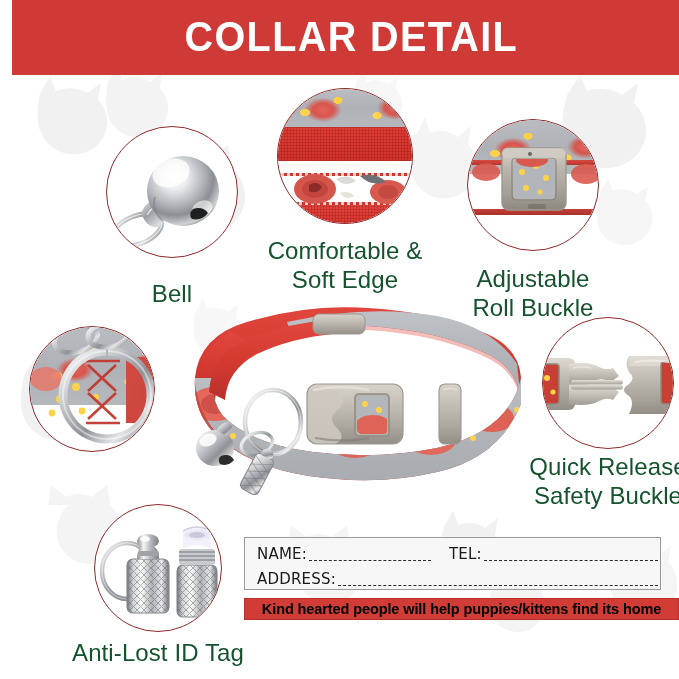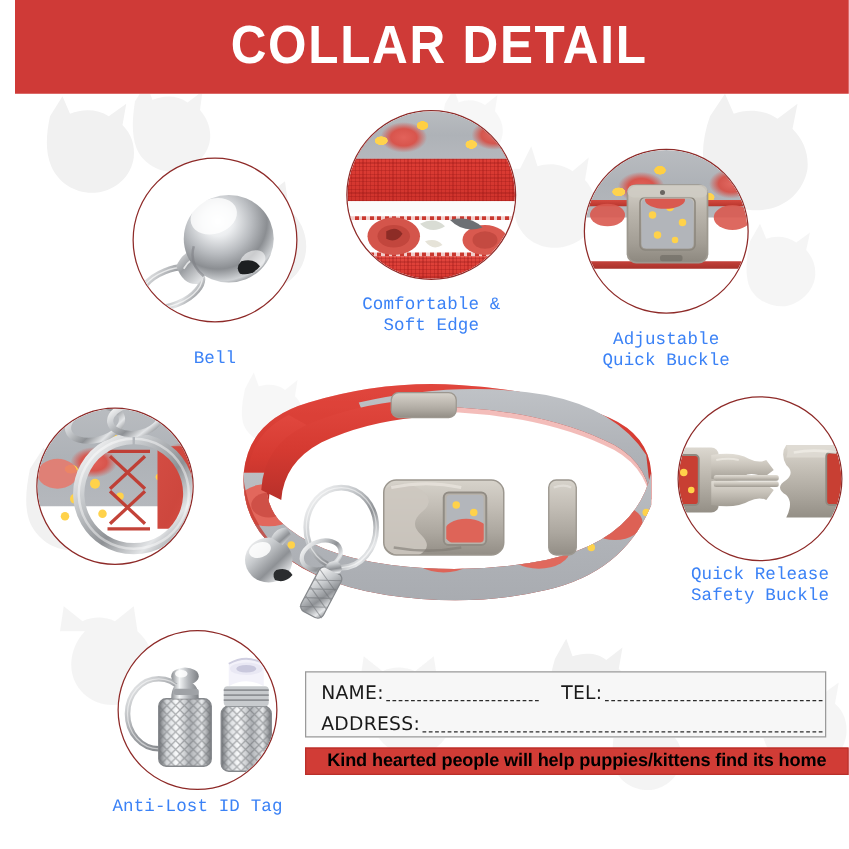"Comfortable &" .caption { color: #3b82f6 -> #14532d; font-family: Liberation Mono, monospace -> Liberation Sans, sans-serif; font-size: 14px -> 24px }
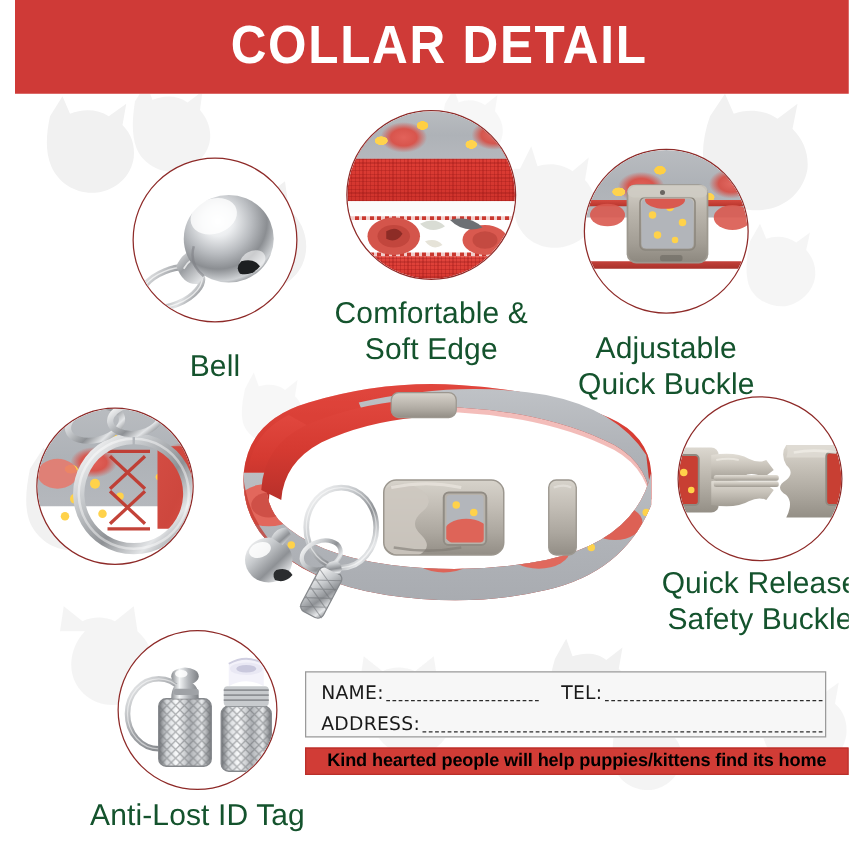"Adjustable" div.caption { text: Quick -> Roll }
